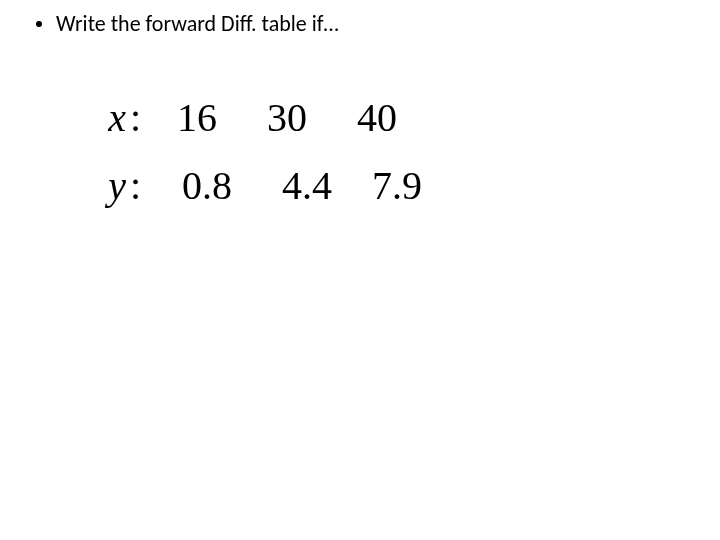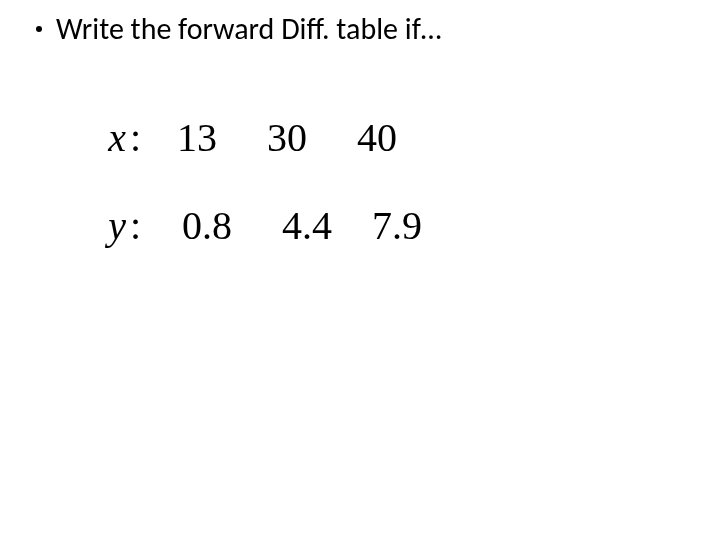"Write the forward Diff. table" .bullet-line { font-size: 30px -> 22px }
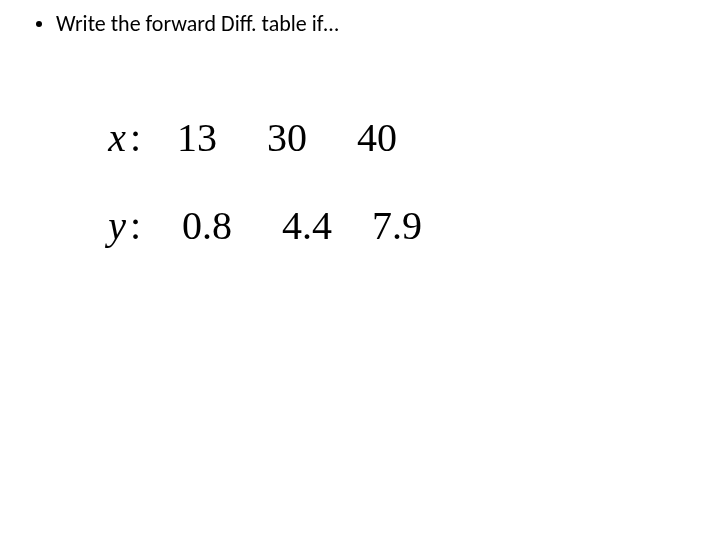"13" span.cell { text: 13 -> 16 }
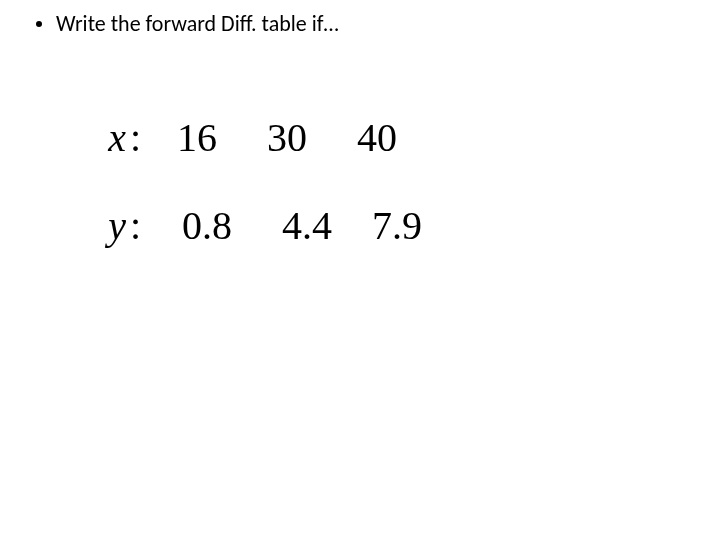"40" .c4 { margin-top: 20px -> none }
